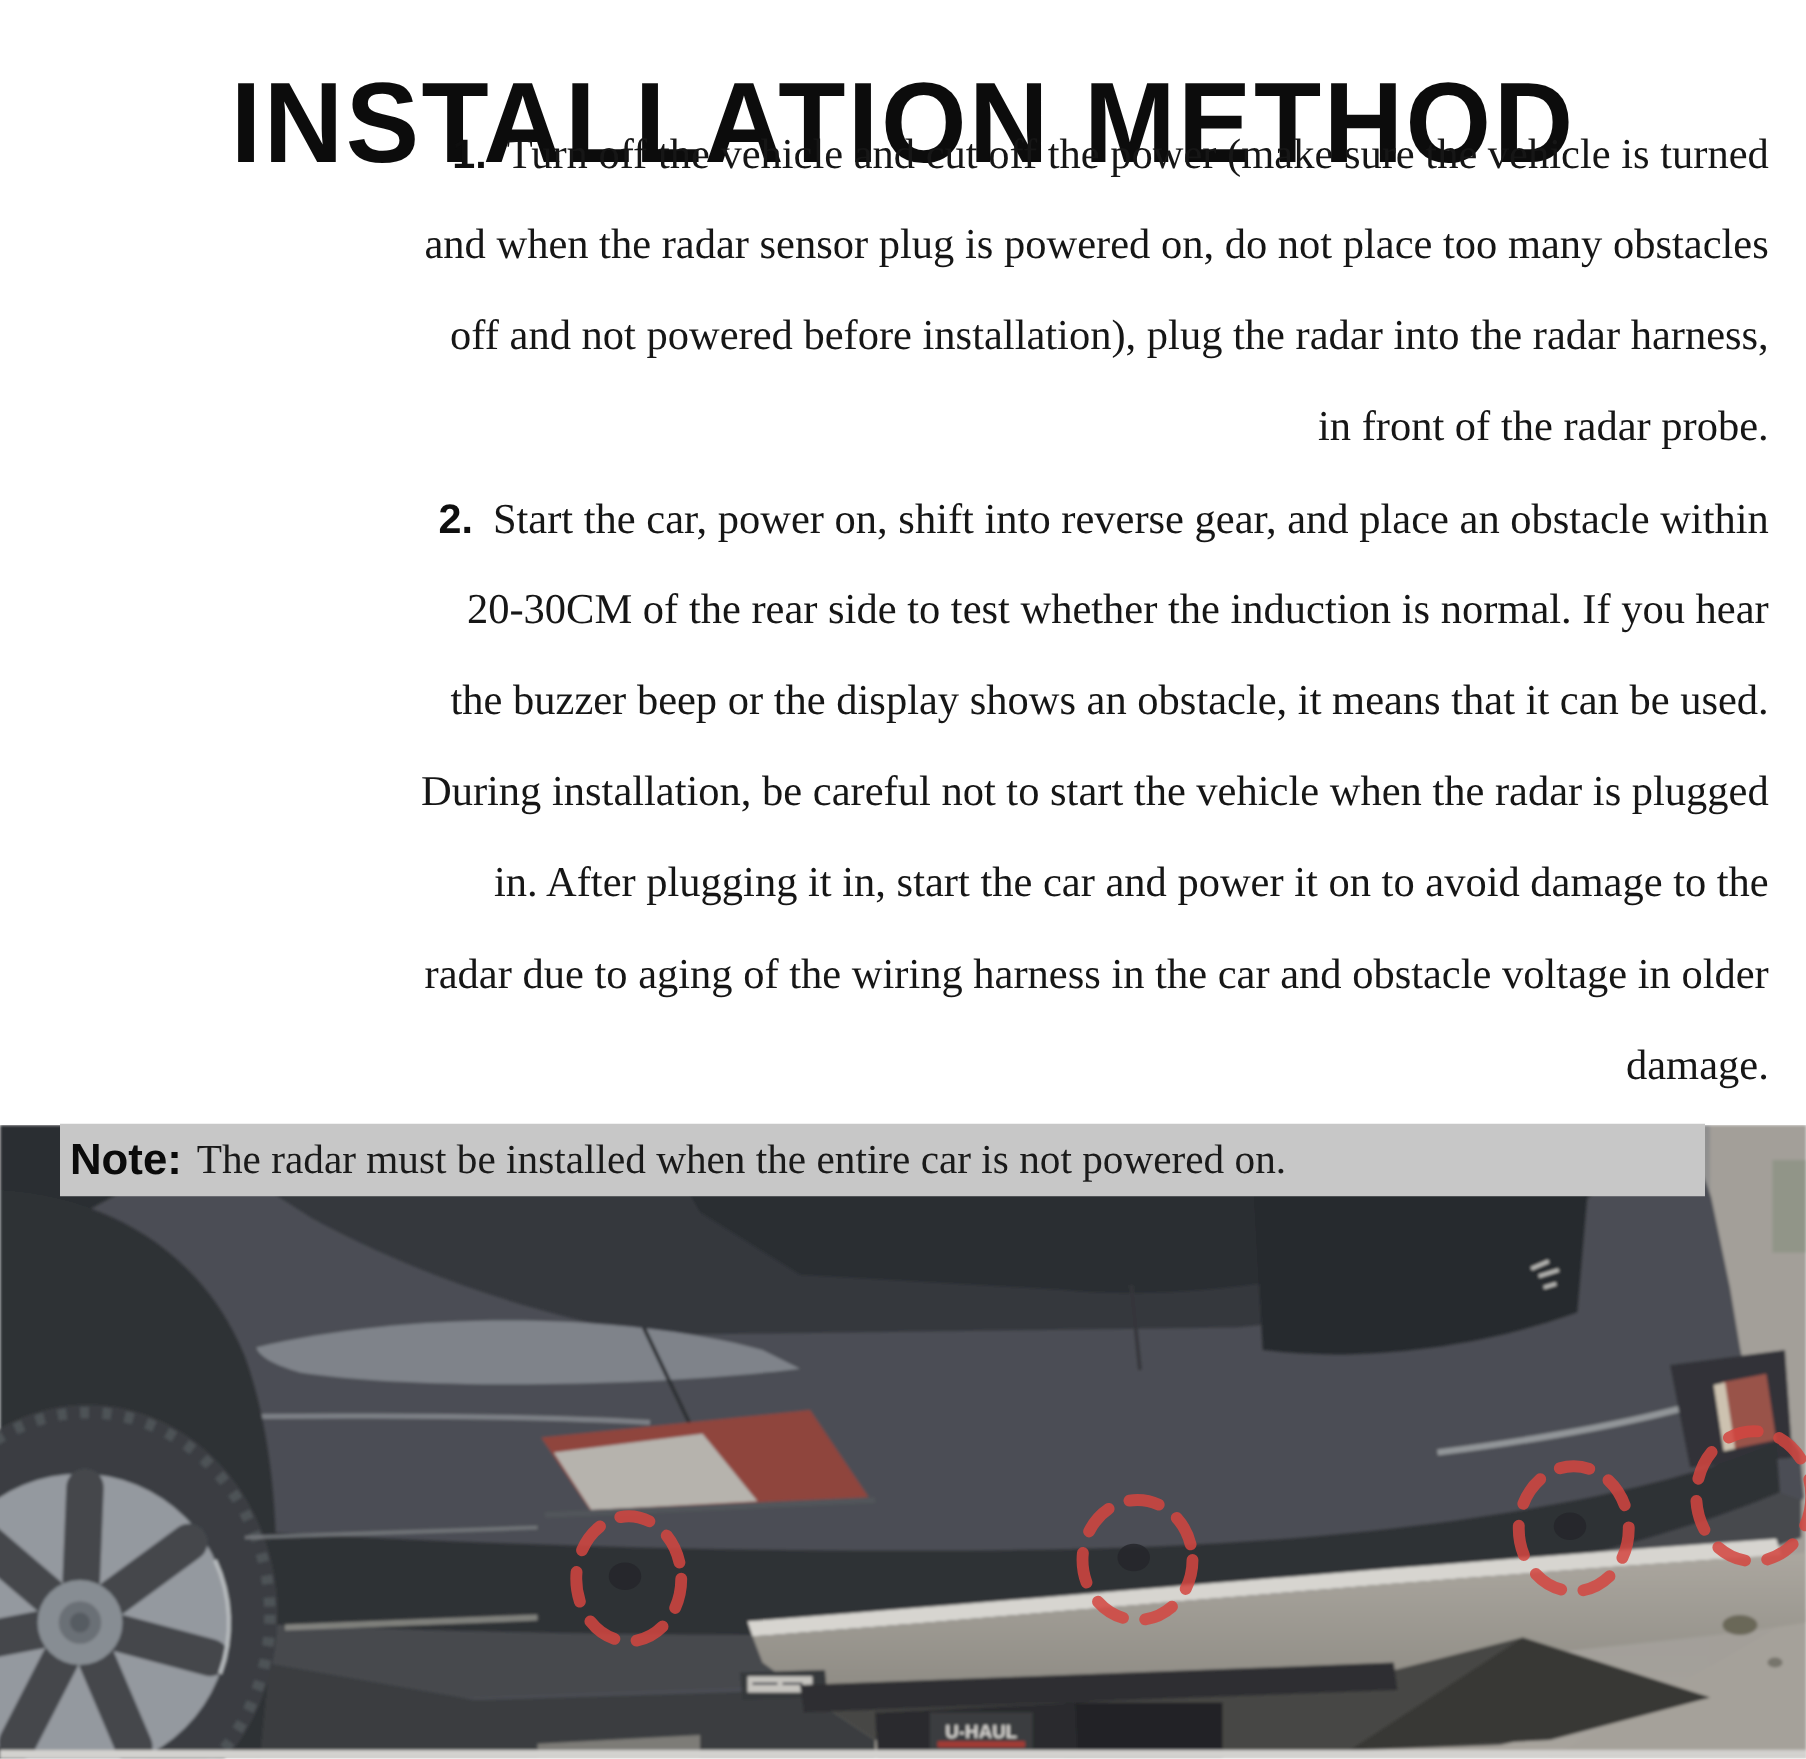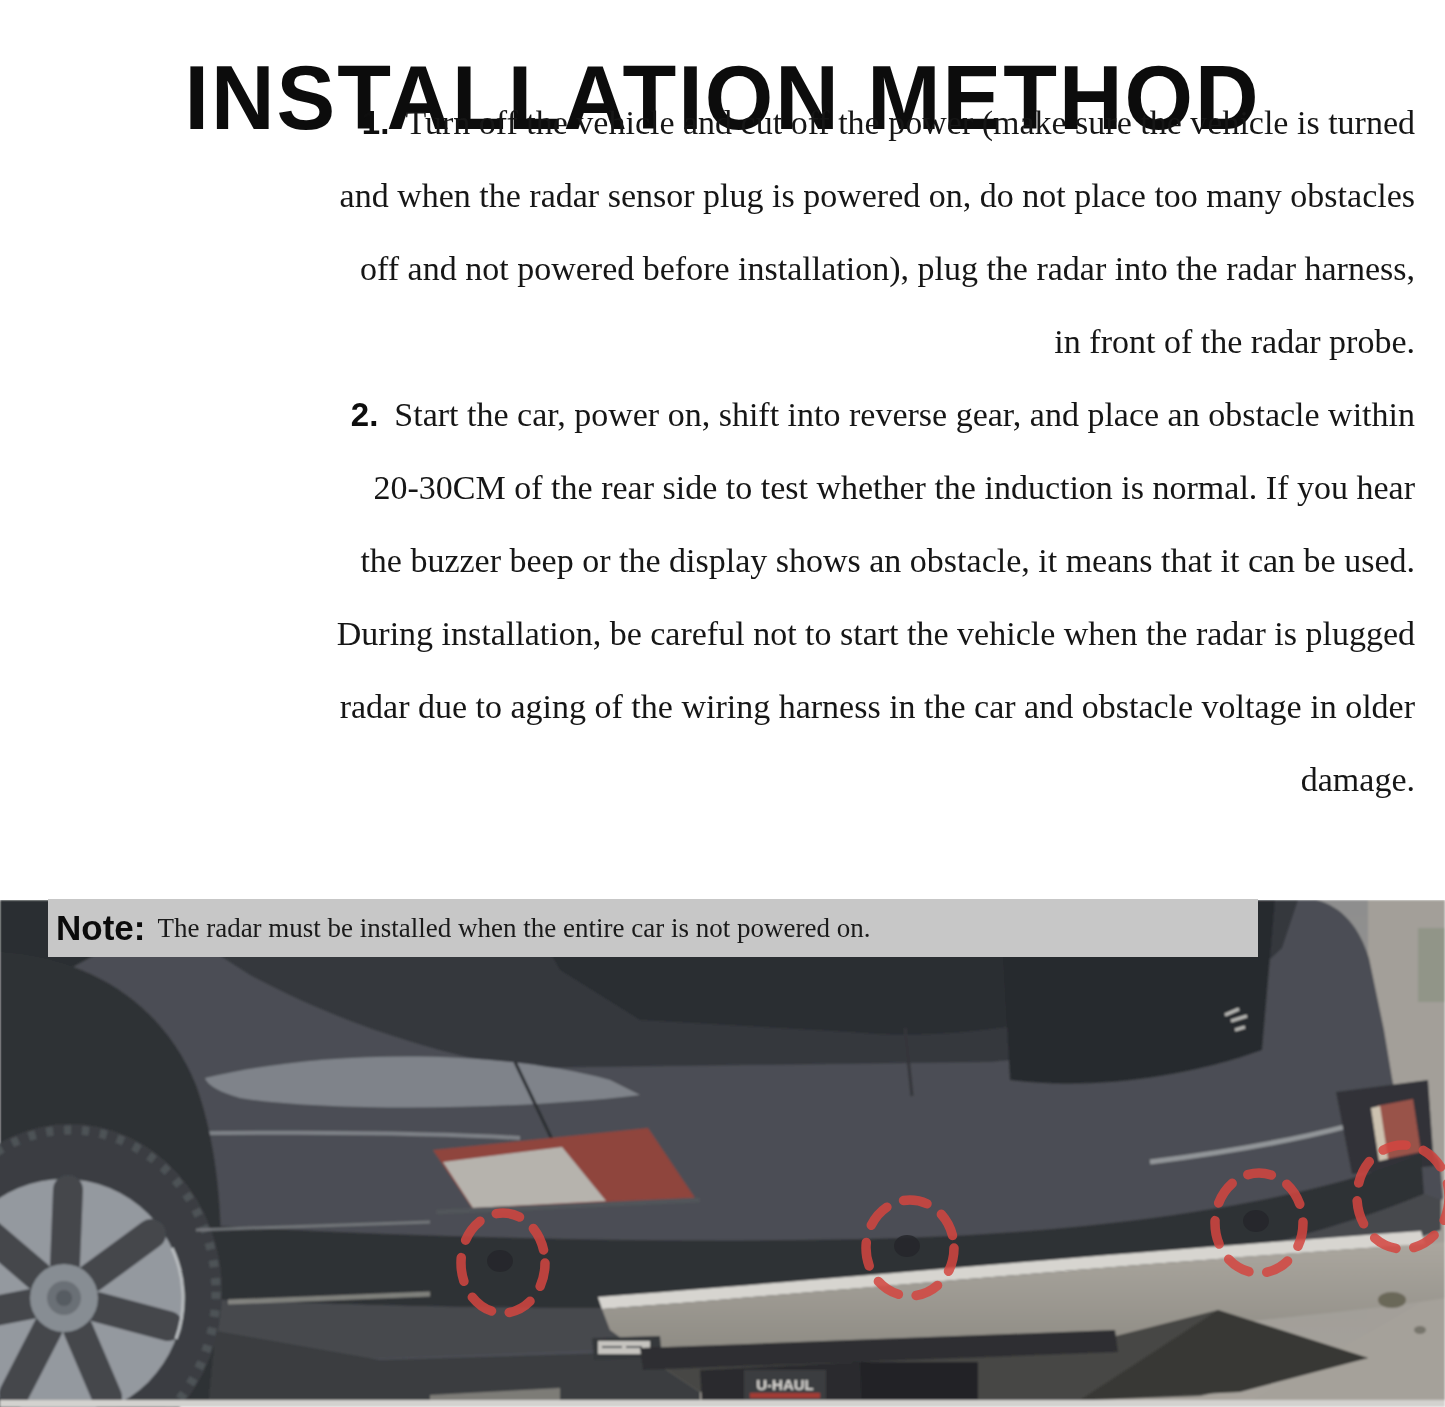"in. After plugging it in," div.body-line { html: none -> <div>in. After plugging it in, start the car and power it on to avoid damage to the</div> }
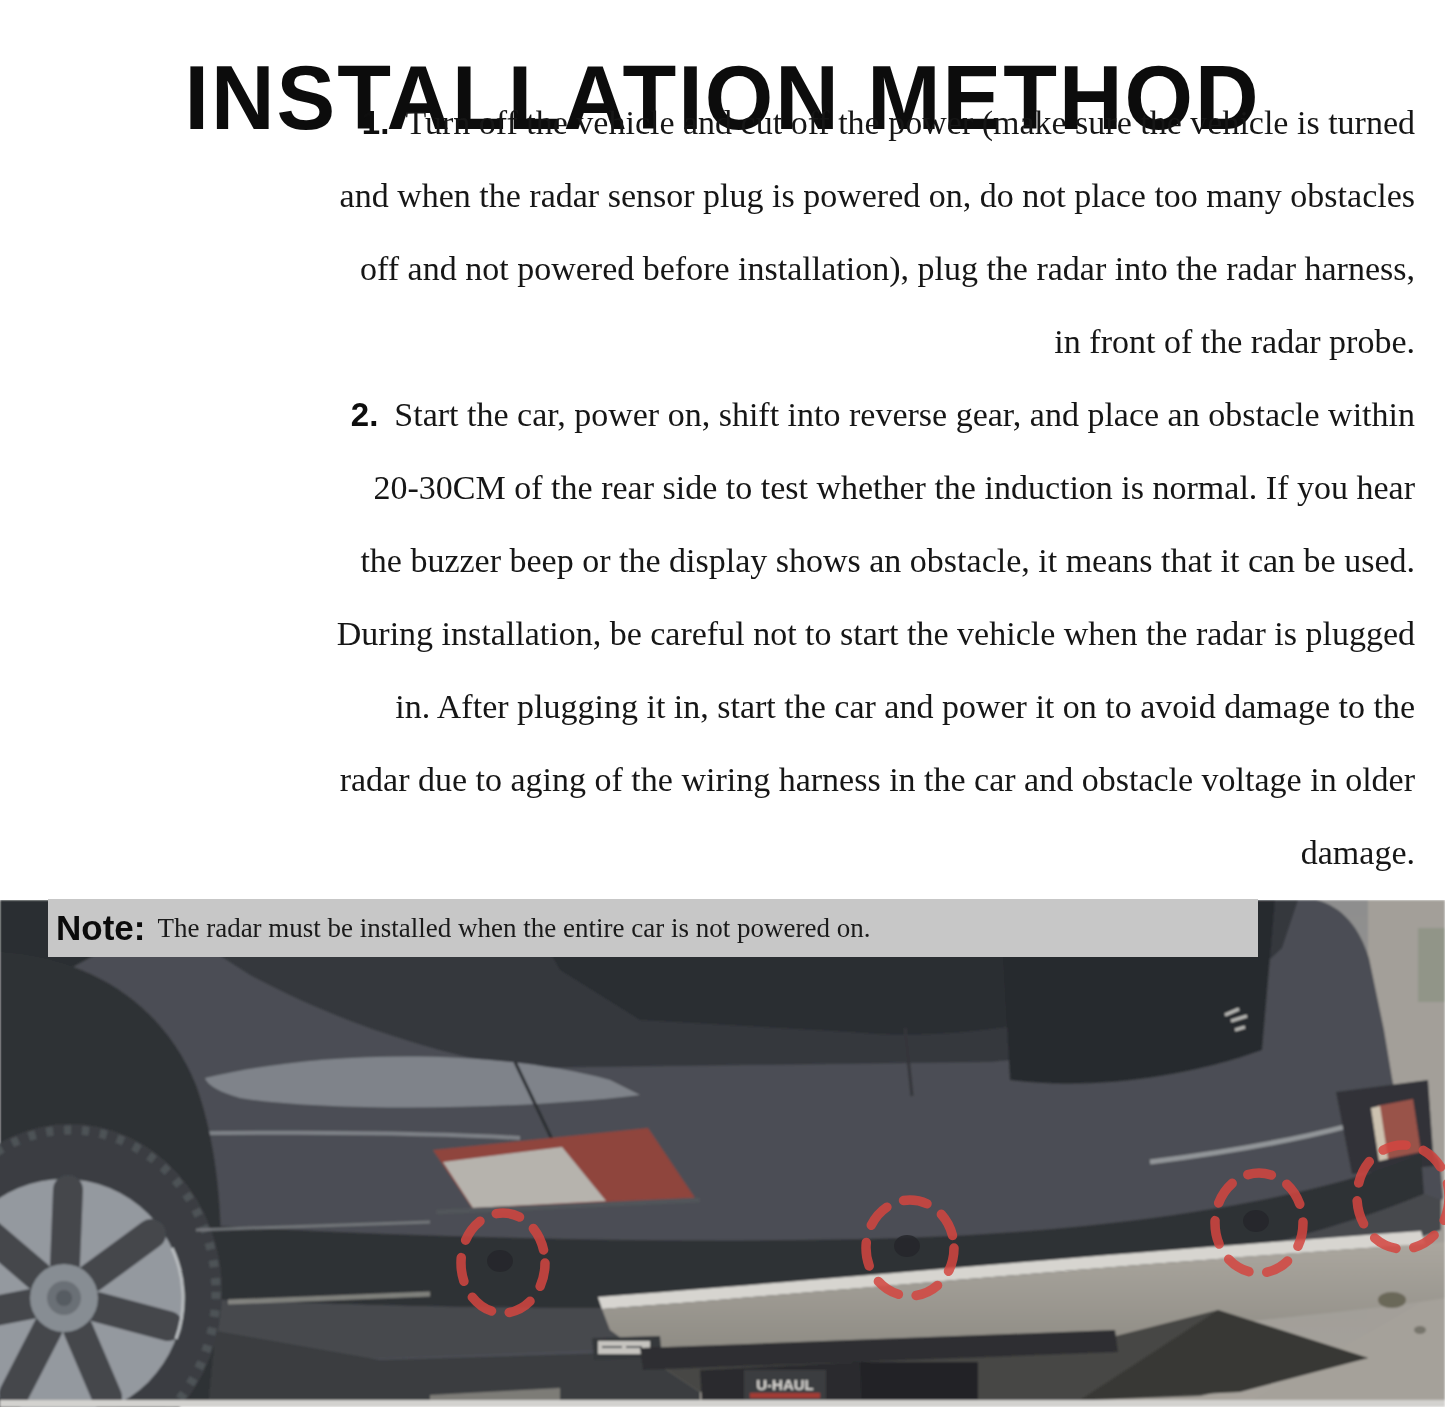"Note:" .note-bar { width: 1210px -> 1316px }
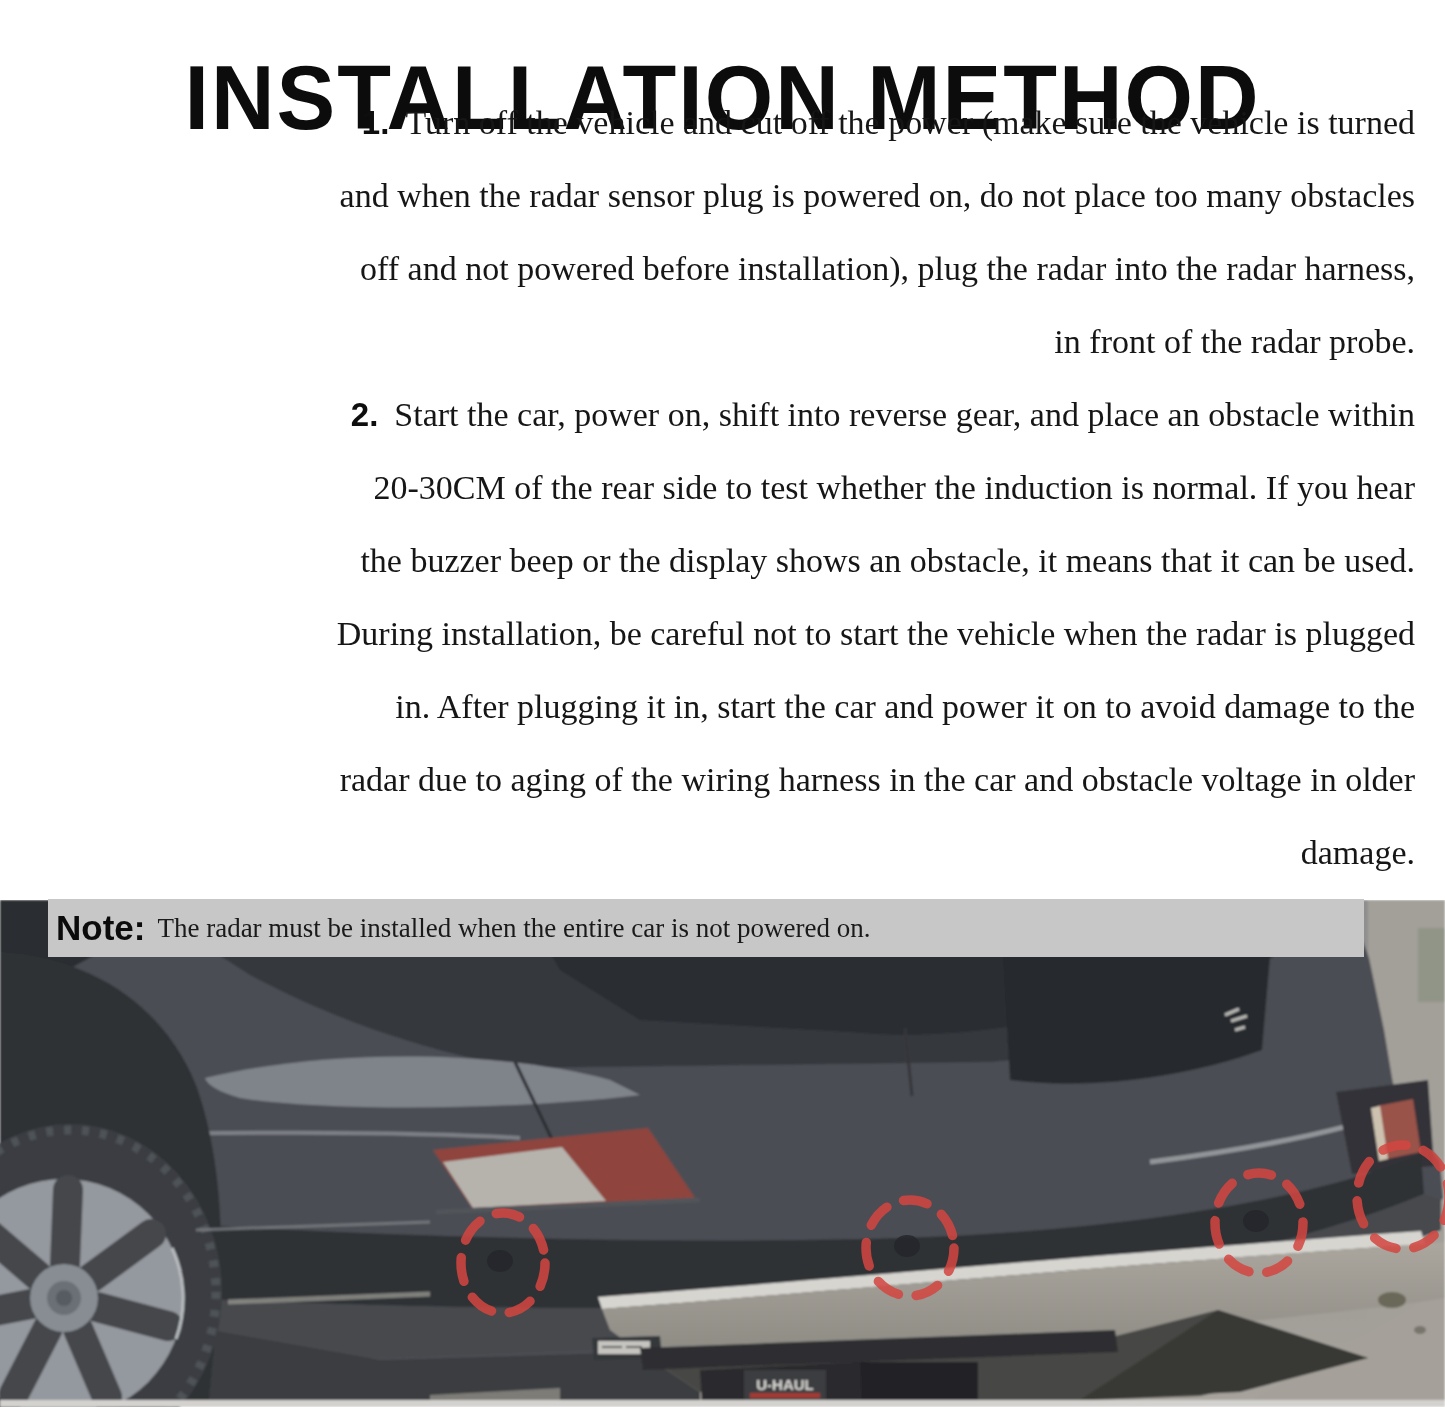"The radar must be installed" .note-text { font-size: 27px -> 33px }
